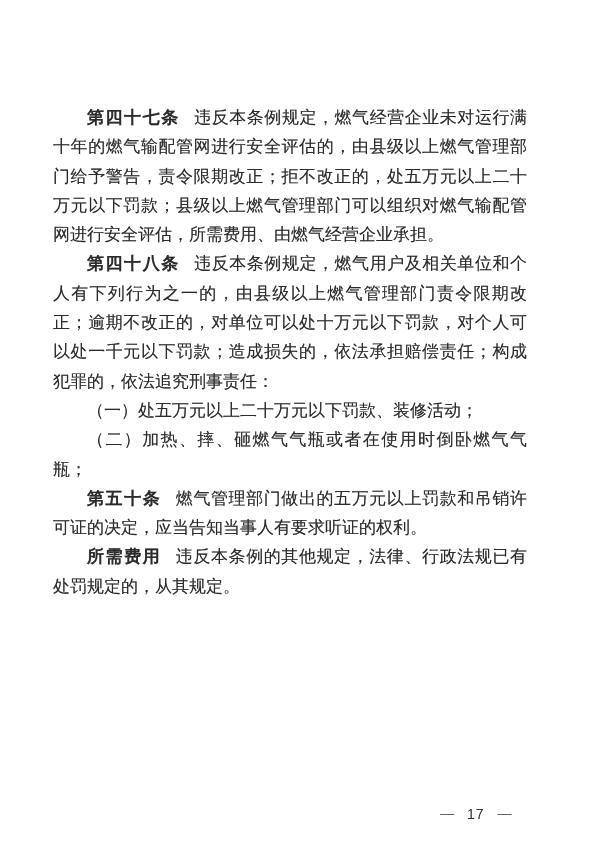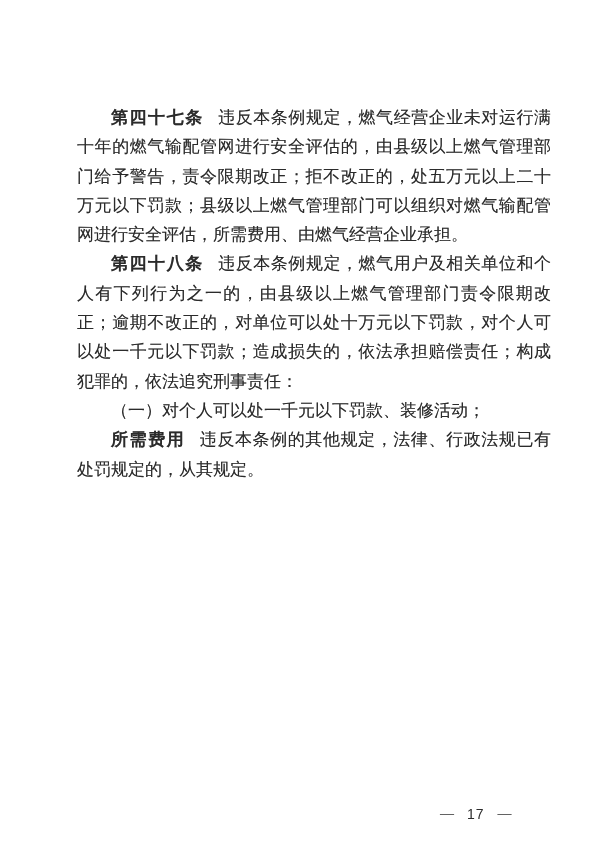"第四十七条" .content { left: 77px -> 53px }
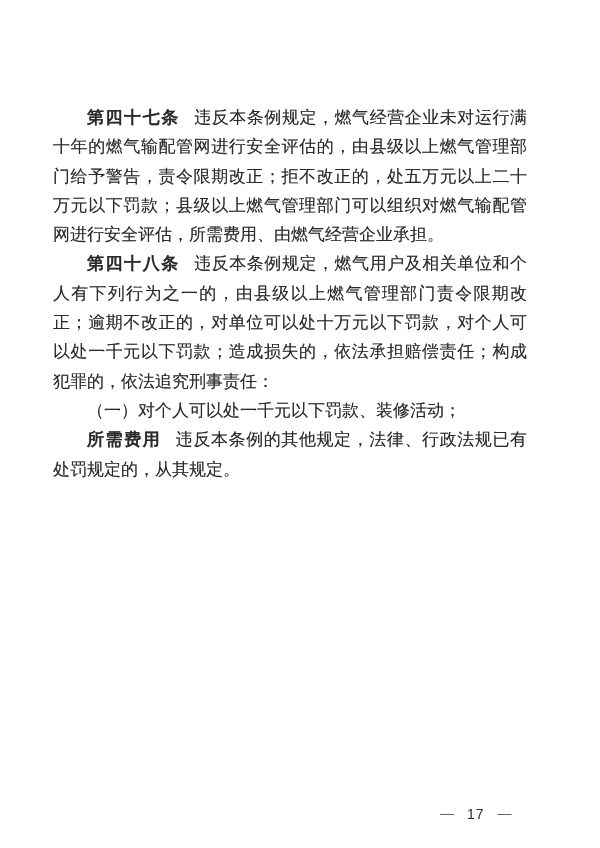"（一）对个人可以处一千元以下罚款、装修活动；" p.list-item { text: 对个人可以处一千 -> 处五万元以上二十万 }
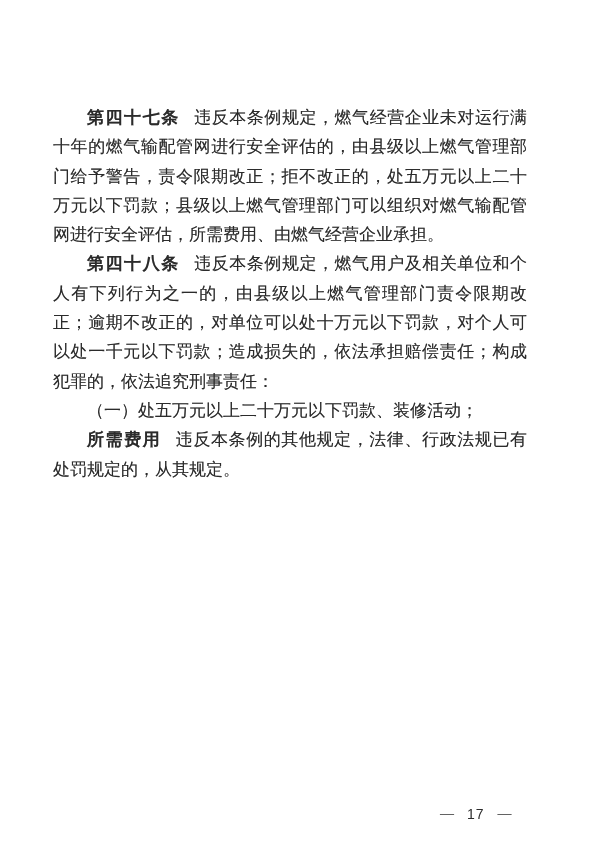"（二）加热、摔、砸燃气气瓶或者在使用时倒卧燃气气瓶；" p.list-item { html: none -> <p>（二）加热、摔、砸燃气气瓶或者在使用时倒卧燃气气瓶；</p> }
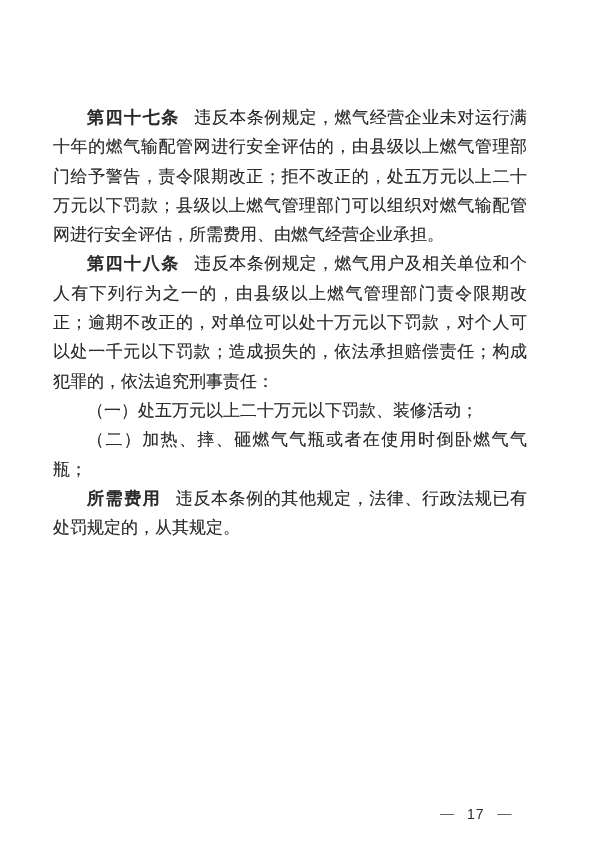"第五十条" p.para { html: none -> <p><span>第五十条</span><span>燃气管理部门做出的五万元以上罚款和吊销许可证的决定，应当告知当事人有要求听证的权利。</span></p> }
